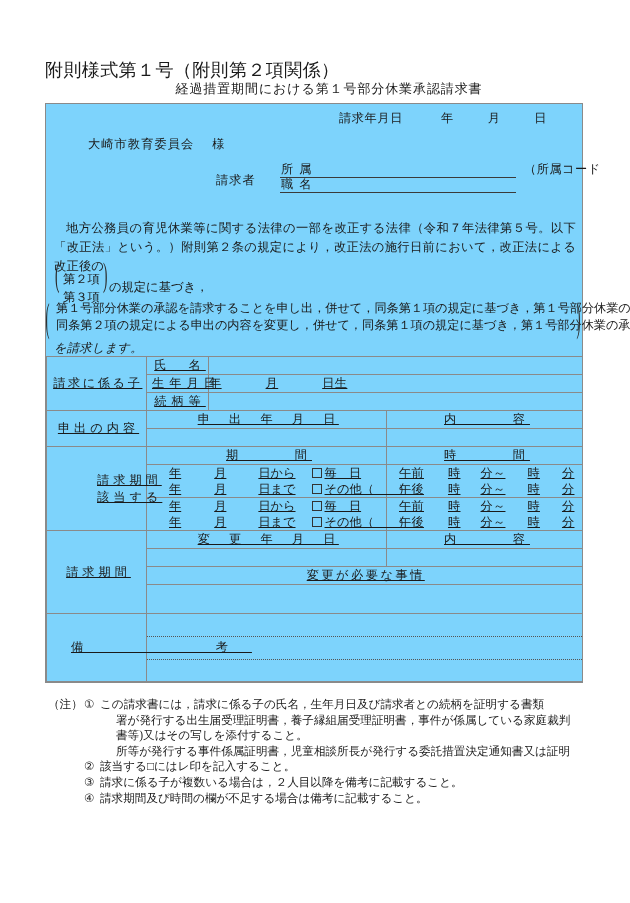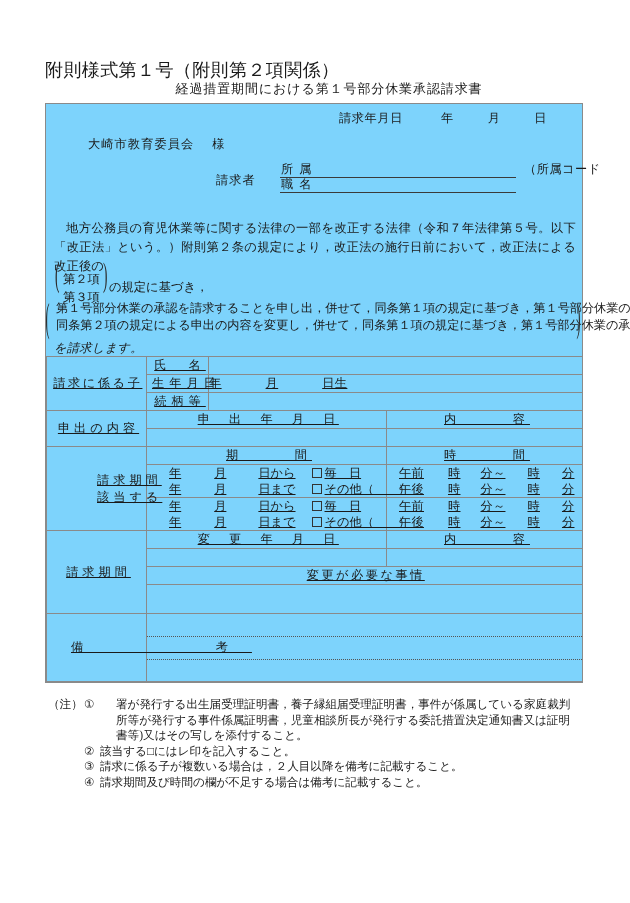"この請求書には，請求に係る子の氏名，生年月日及び請求者との続柄を証明する書類" span.note-body { html: none -> <span>この請求書には，請求に係る子の氏名，生年月日及び請求者との続柄を証明する書類</span> }
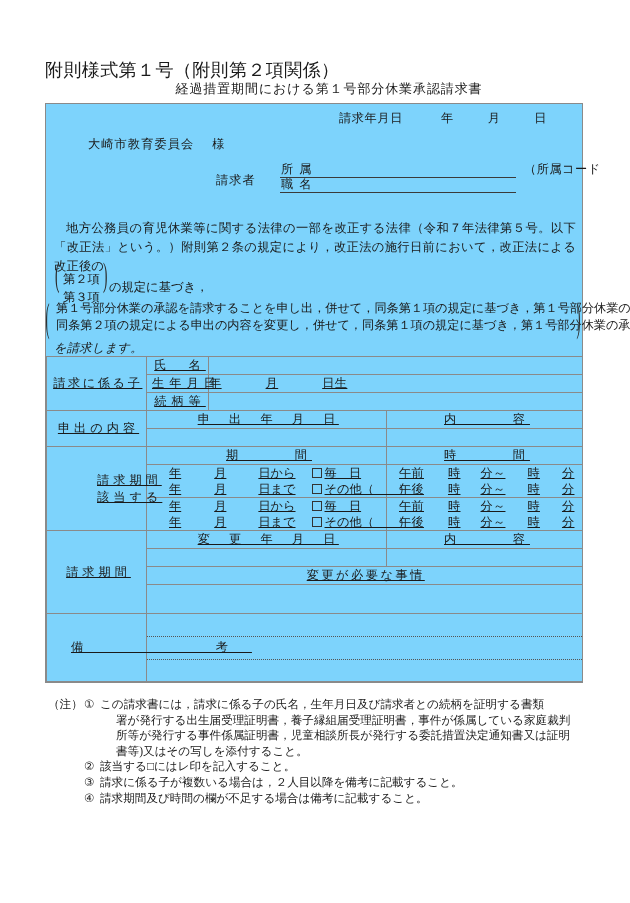"所等が発行する事件係属証明書，児童相談所長が発行する委託措置決定通知書又は証明" span.note-cont { order: before "書等)又はその写しを添付すること。" -> after "書等)又はその写しを添付すること。" }
